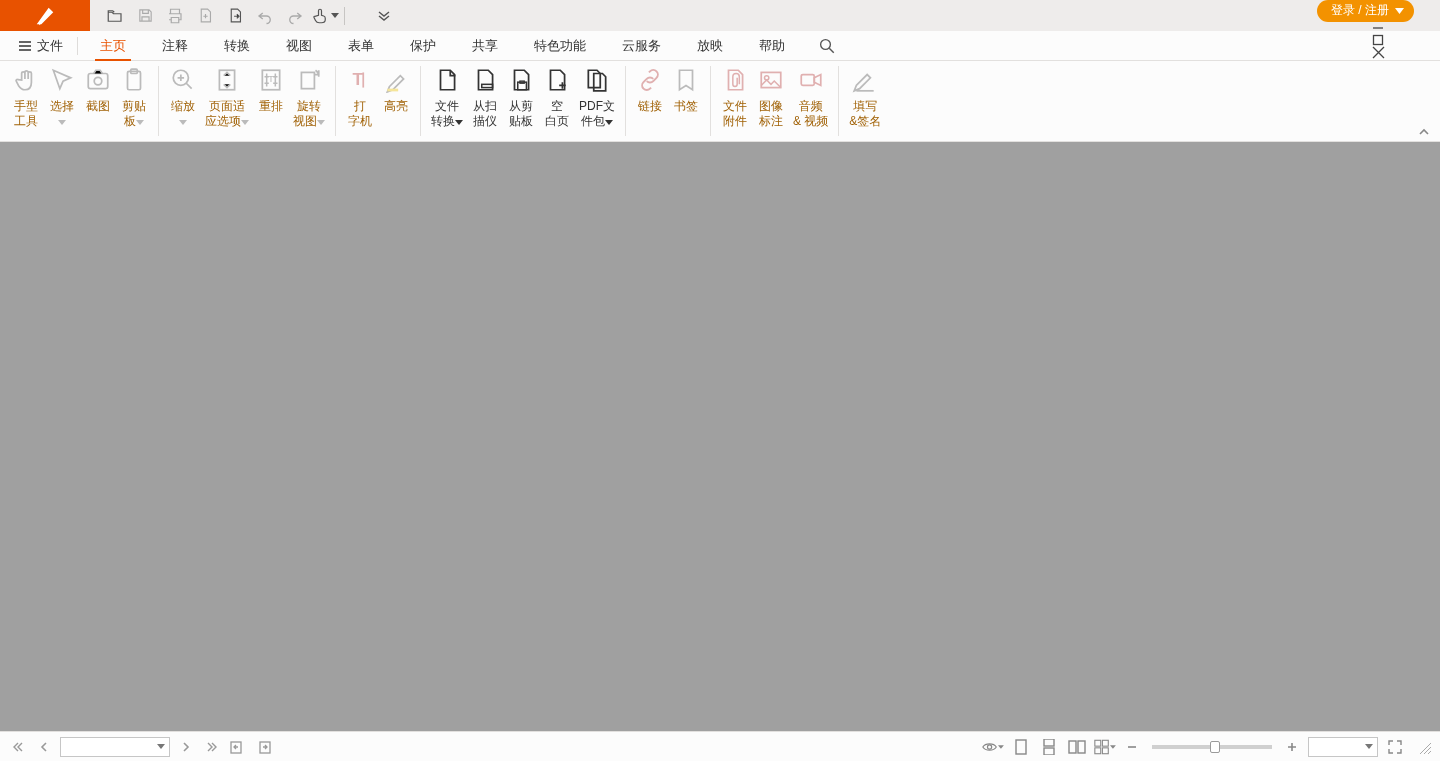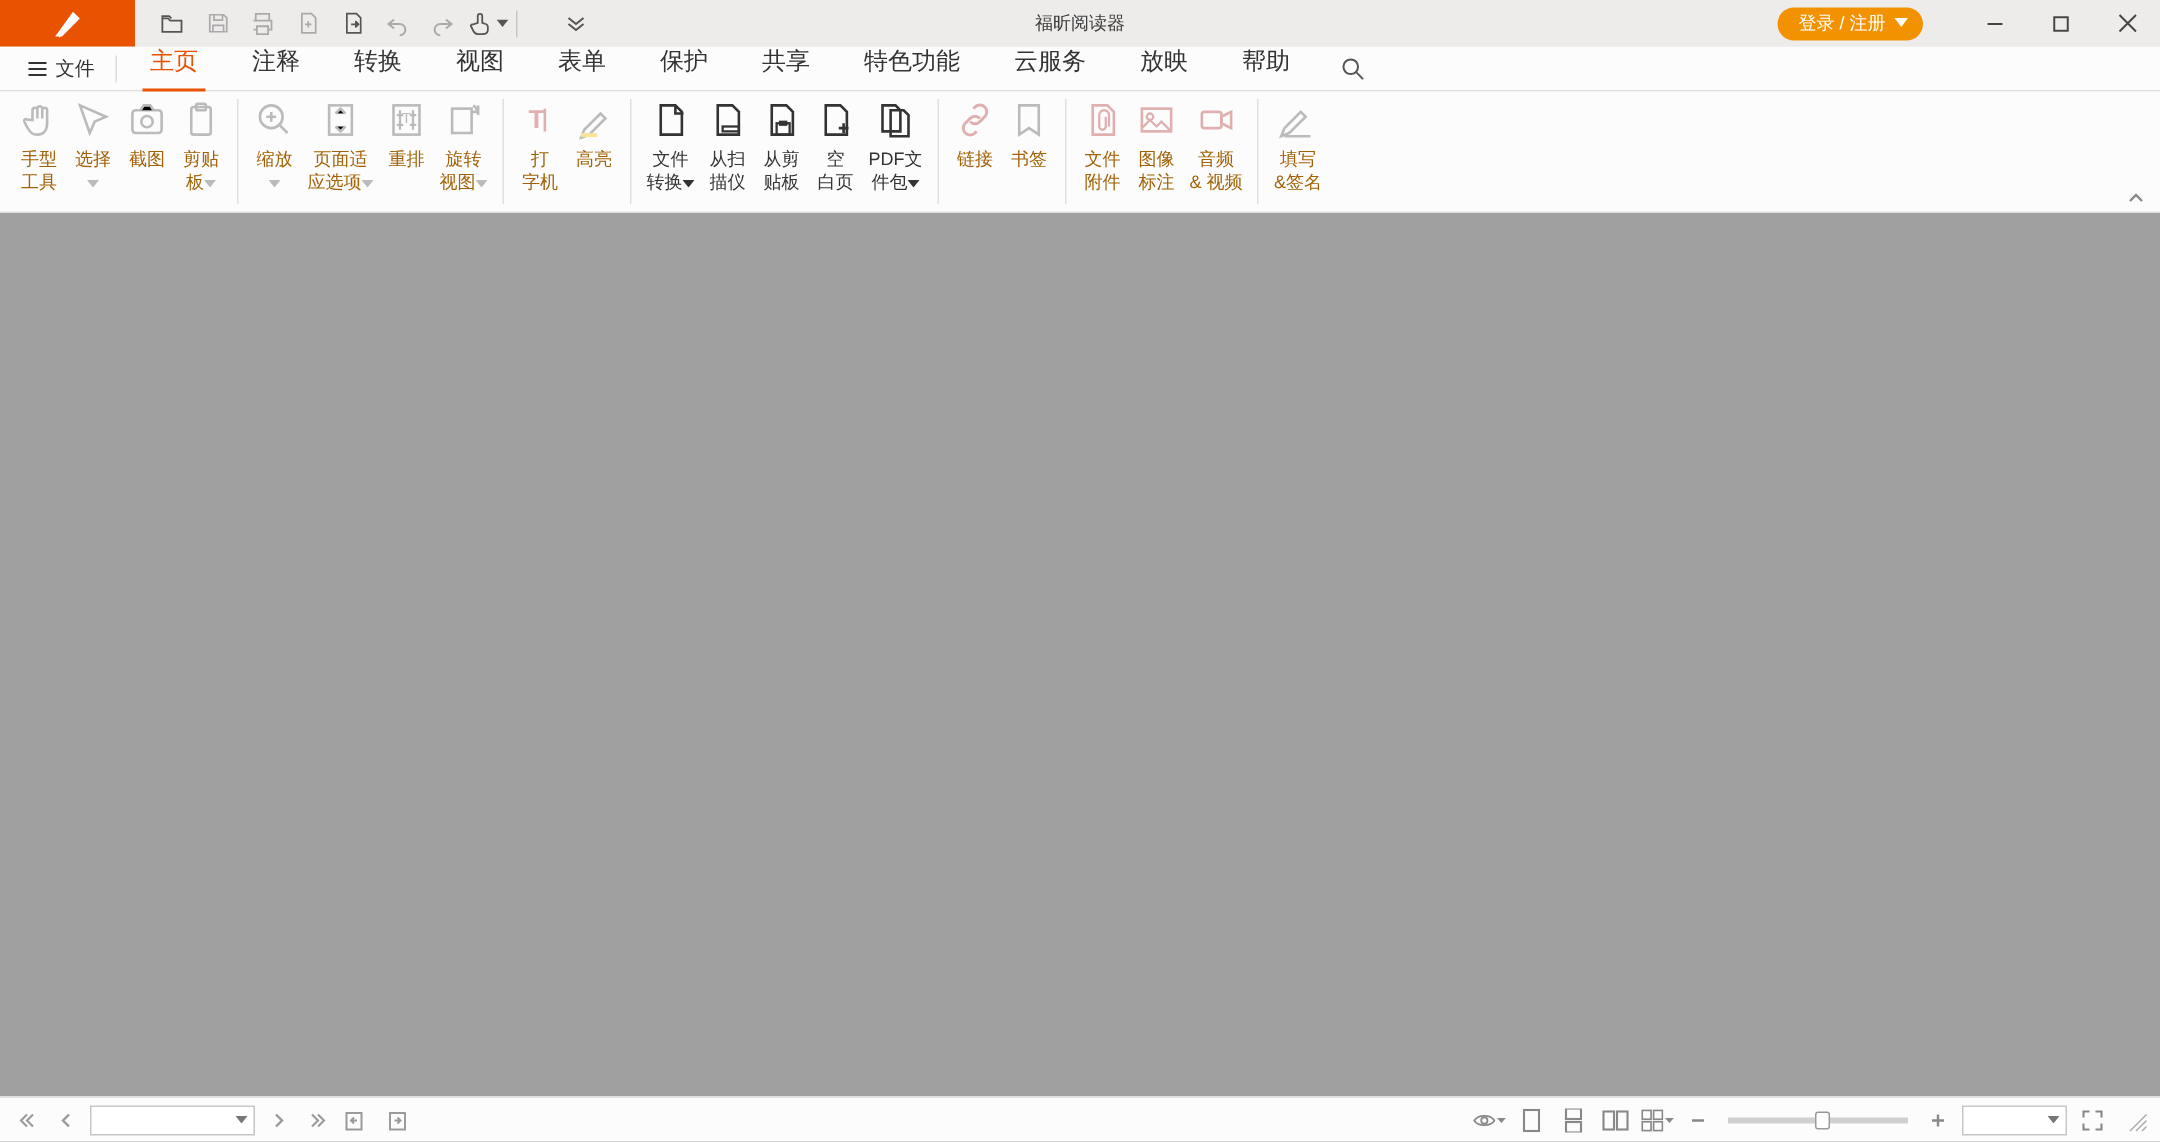"福昕阅读器" div.title-center { html: <div>福昕阅读器</div> -> none }
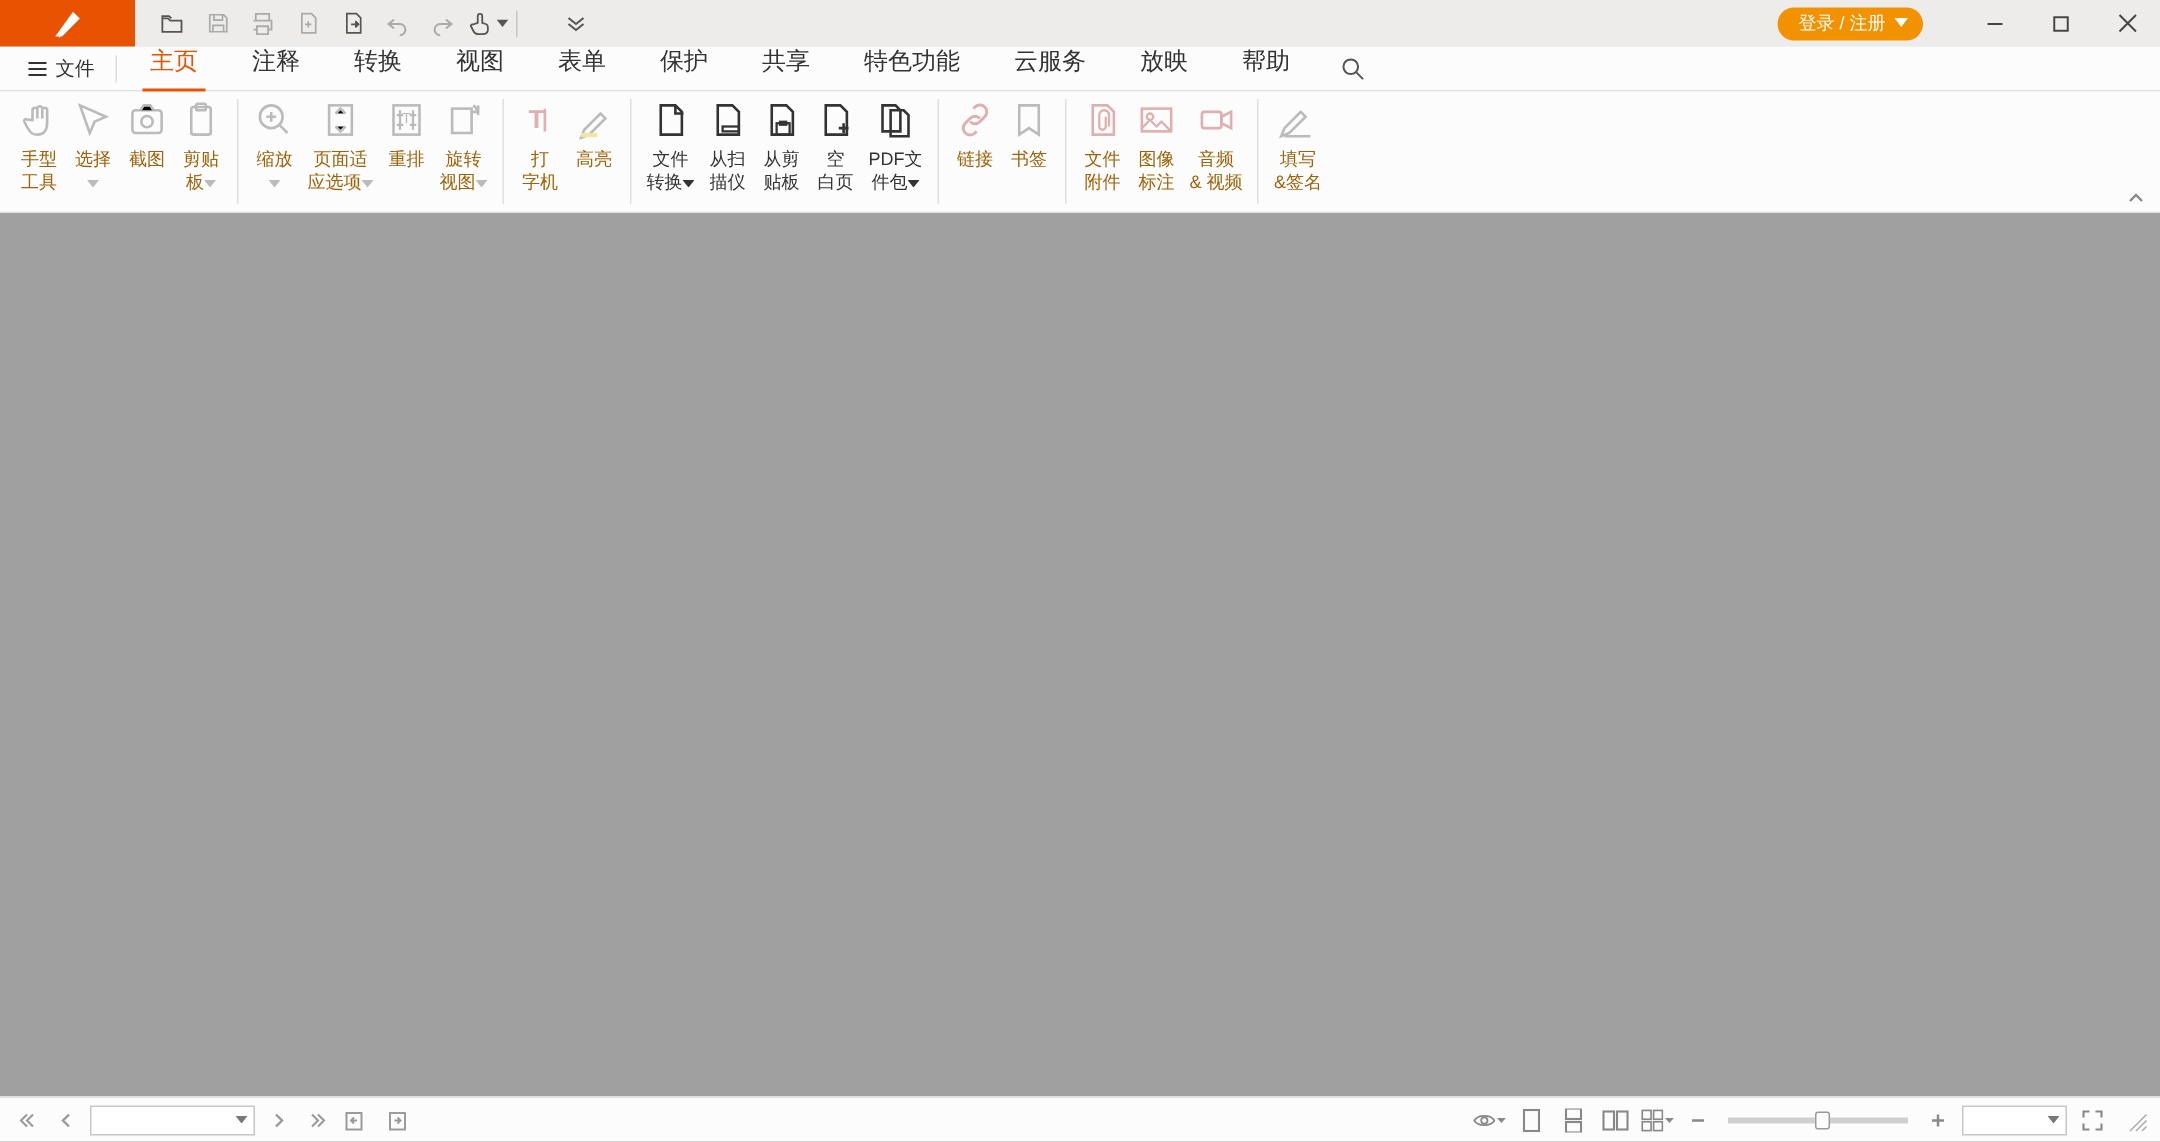"登录 / 注册" .title-right { flex-direction: none -> column }
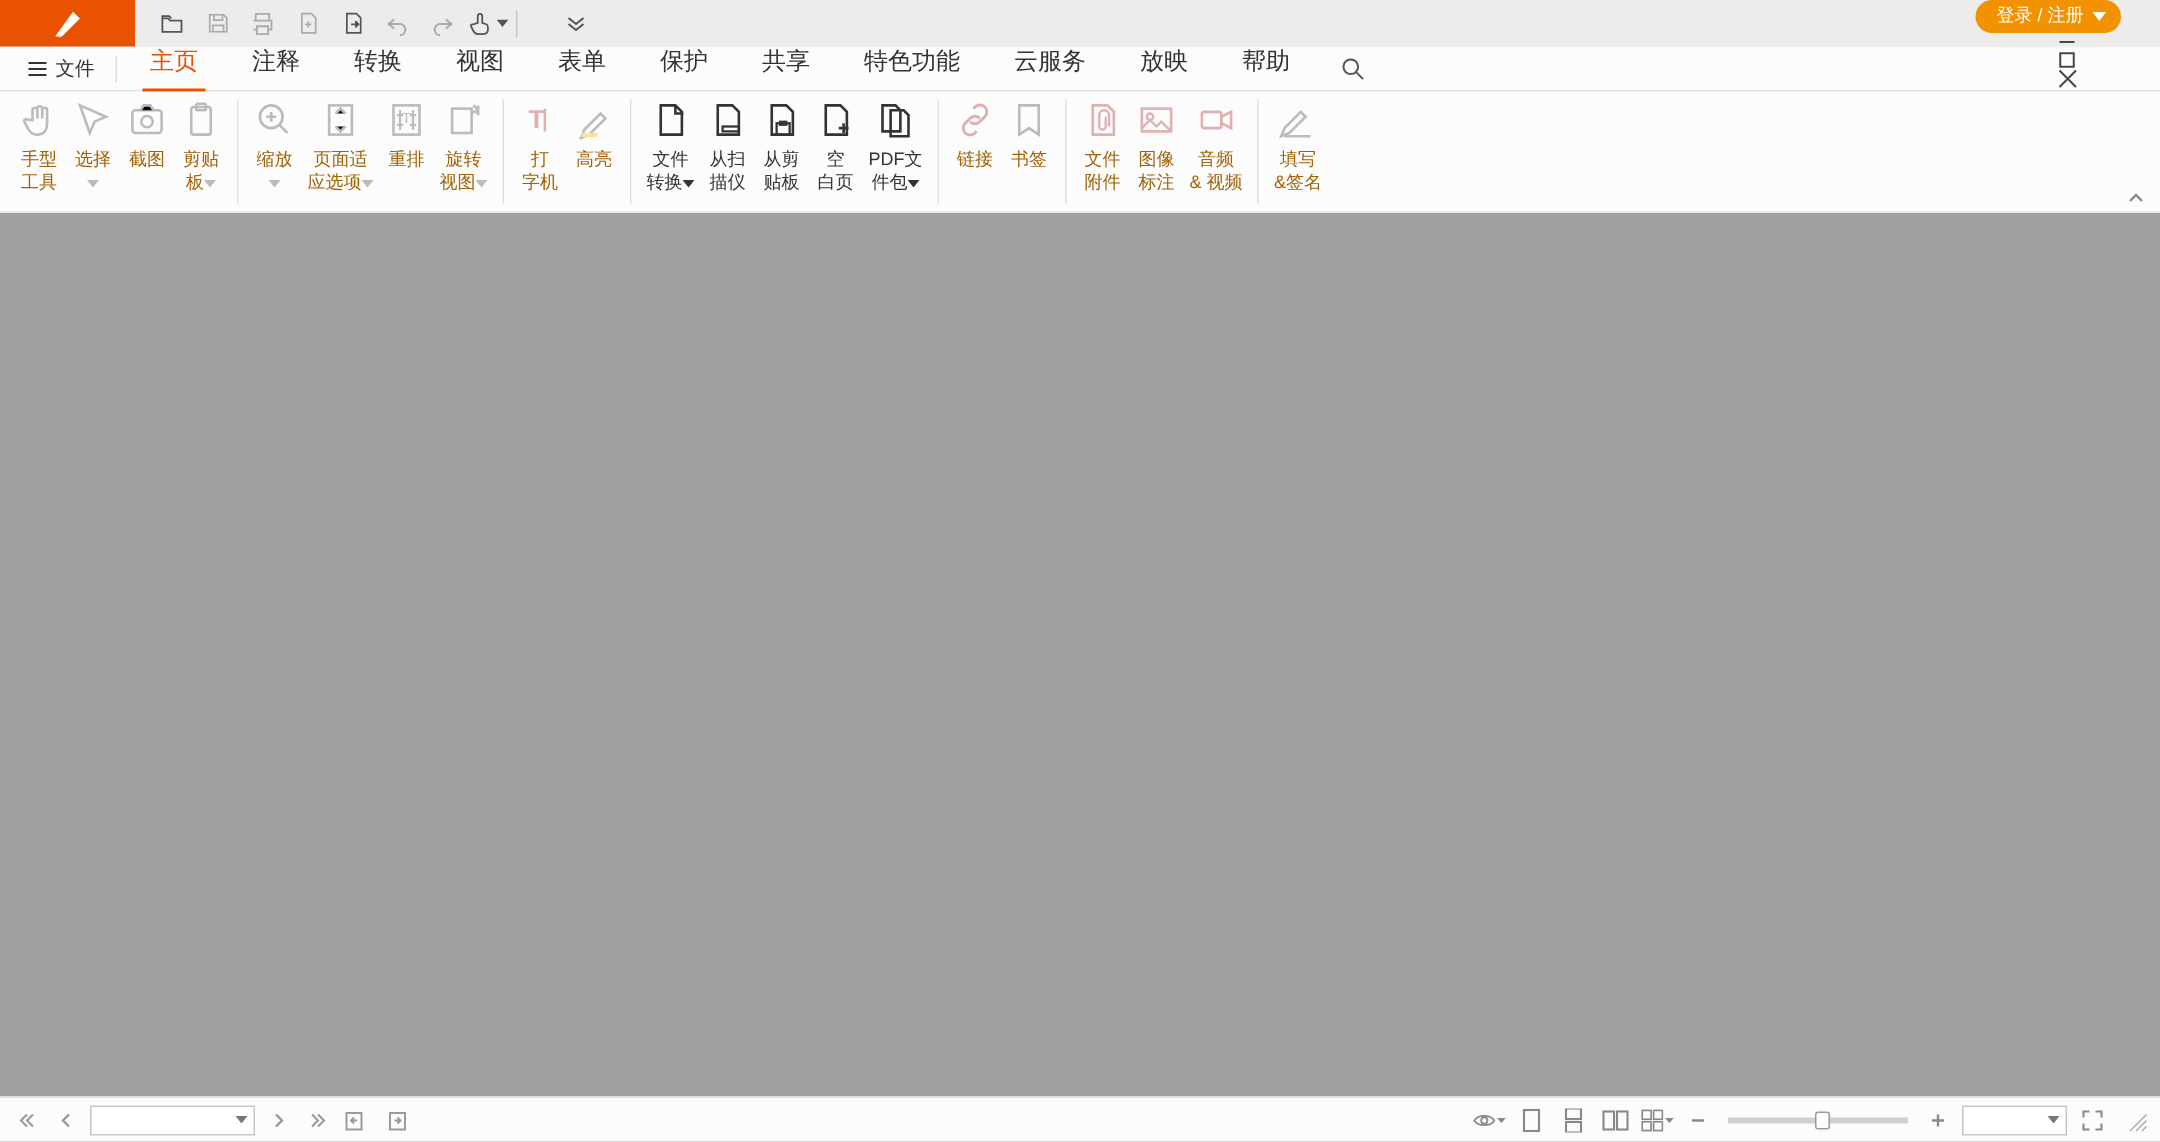"主页" .tab { align-items: none -> center; font-size: 16px -> 13px }
